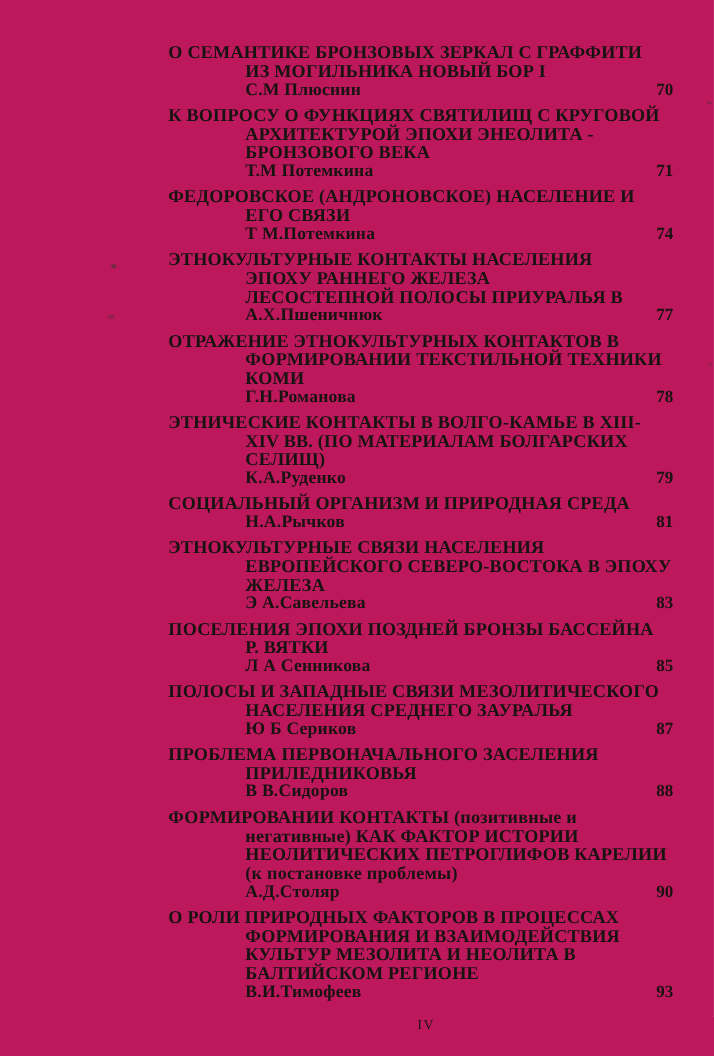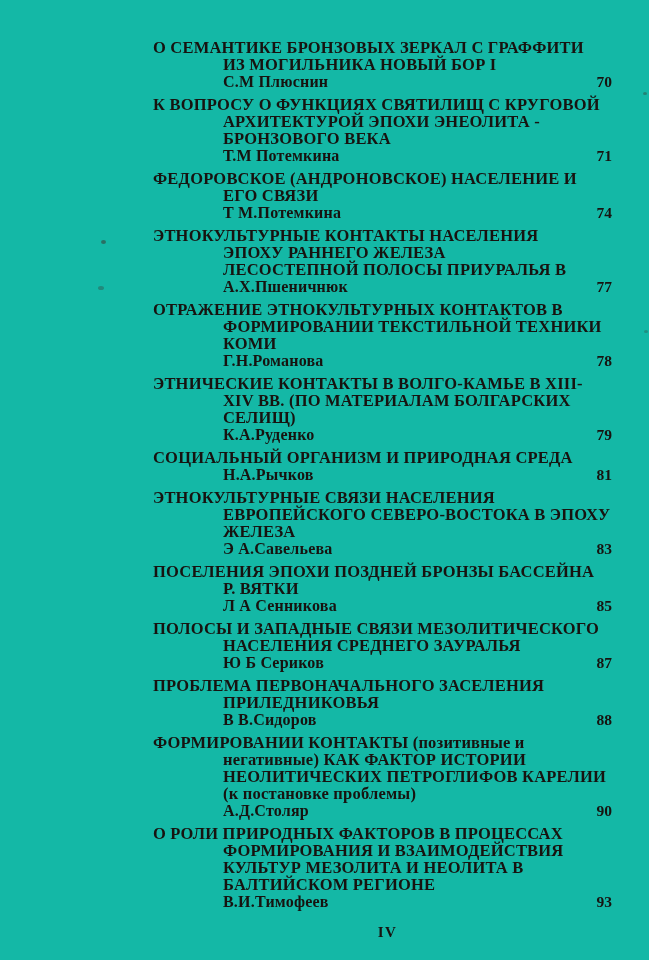"О СЕМАНТИКЕ БРОНЗОВЫХ ЗЕРКАЛ С" .page { background: #14b8a6 -> #be185d }
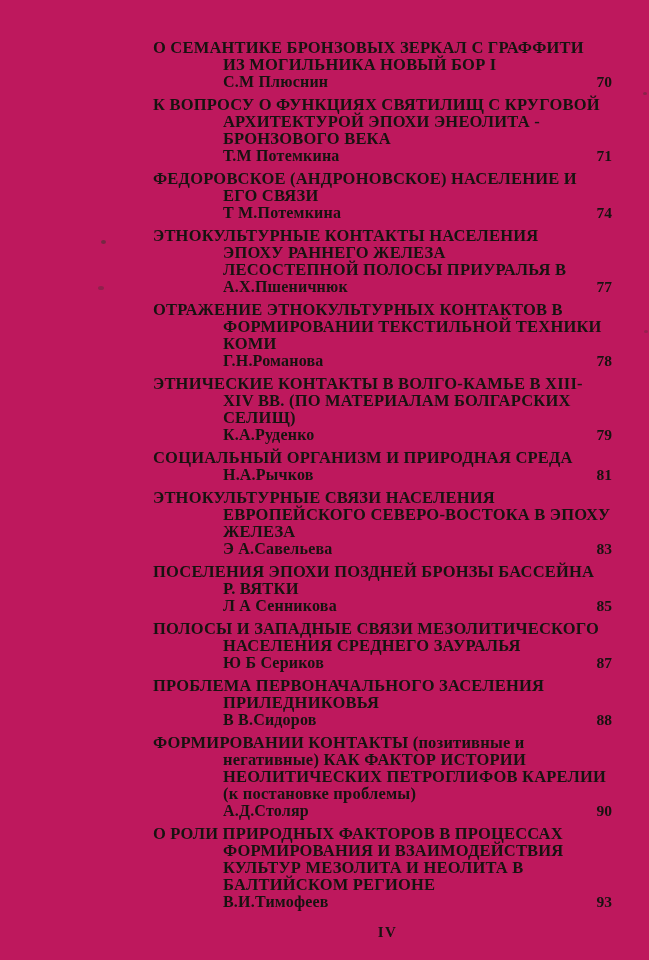"IV" .footer { font-size: 15px -> 12px; font-weight: 700 -> 400 }
